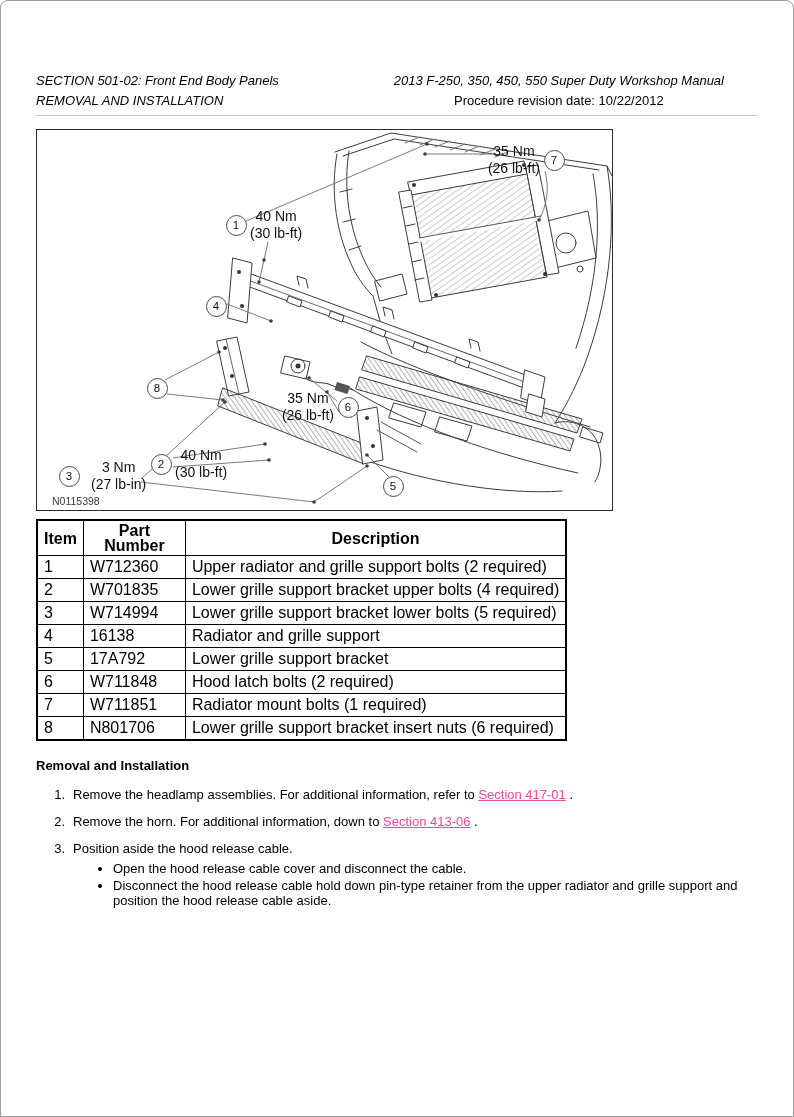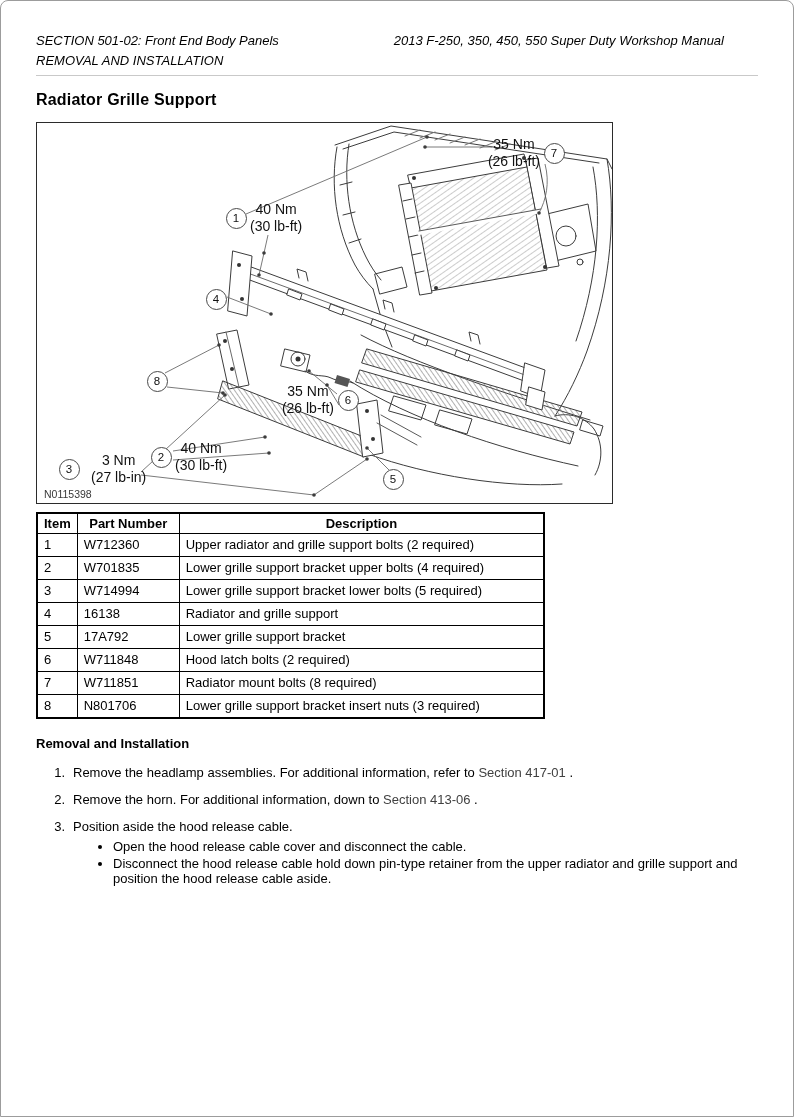"SECTION 501-02: Front End Body" .doc-header { margin-top: 30px -> 70px }
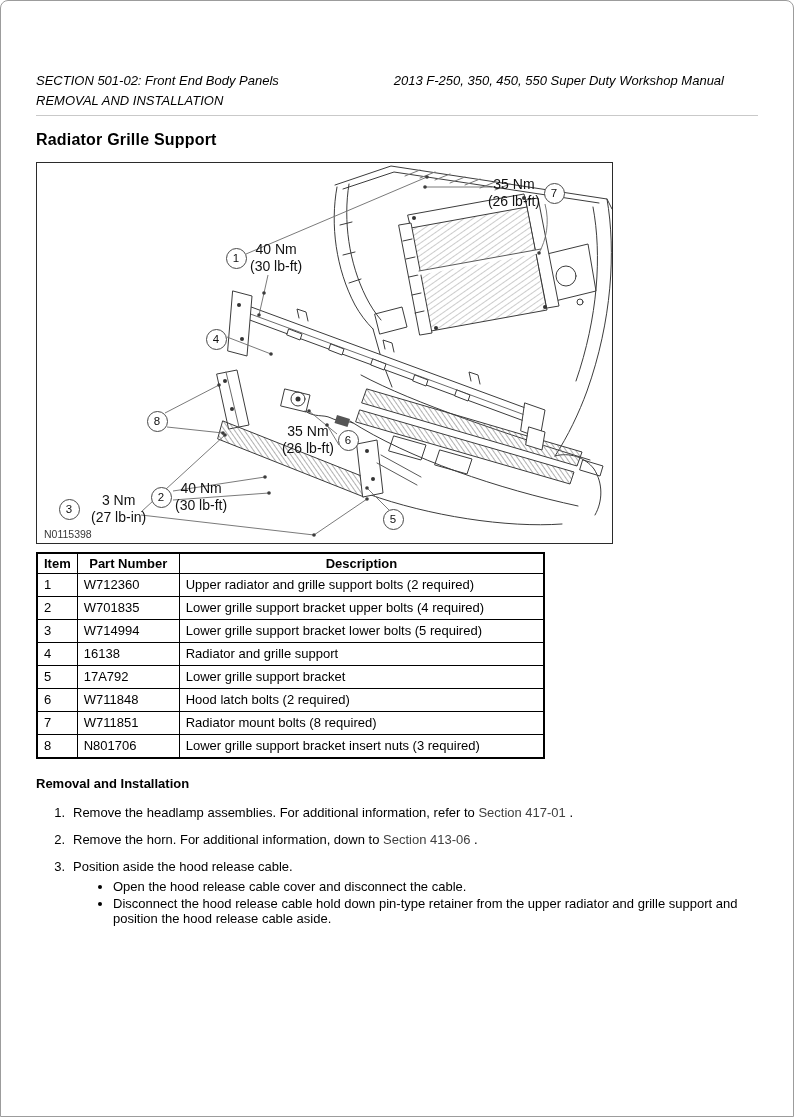"Procedure revision date: 10/22/2012" div { html: none -> <div>Procedure revision date: 10/22/2012</div> }
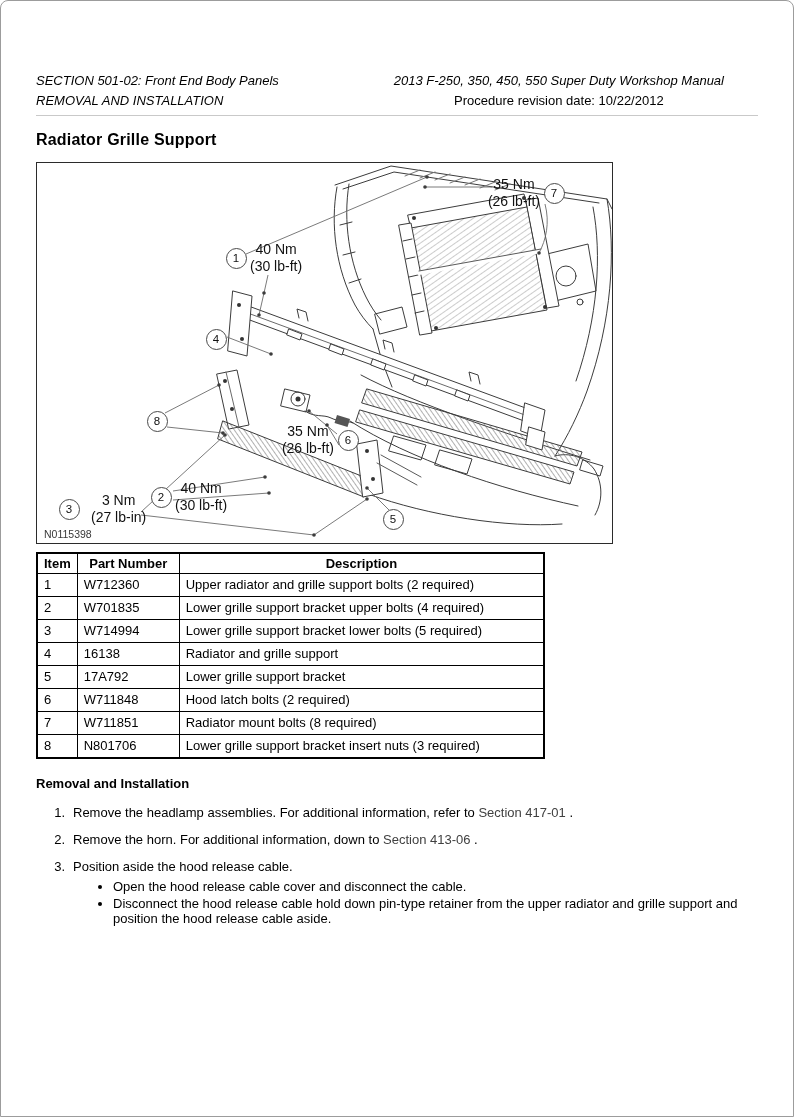"Radiator Grille Support" h1.title { html: <h1>Radiator Grille Support</h1> -> none }
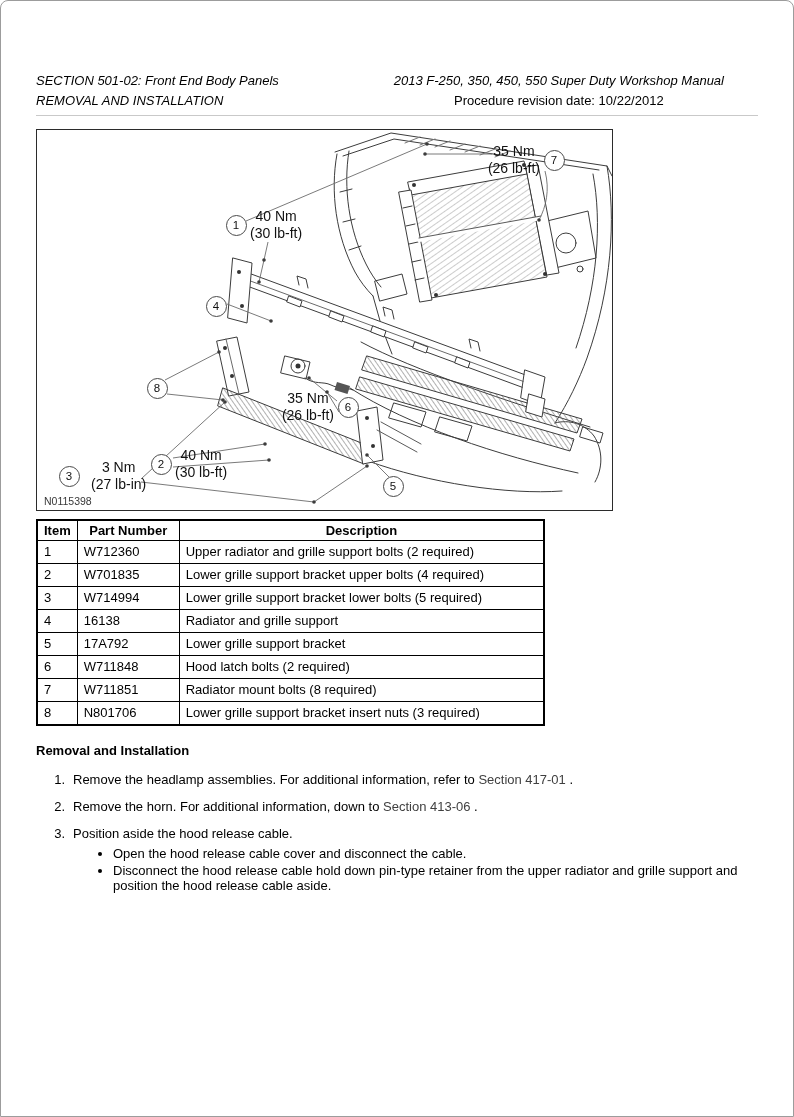"N0115398" .figure-id { left: 7px -> 15px }
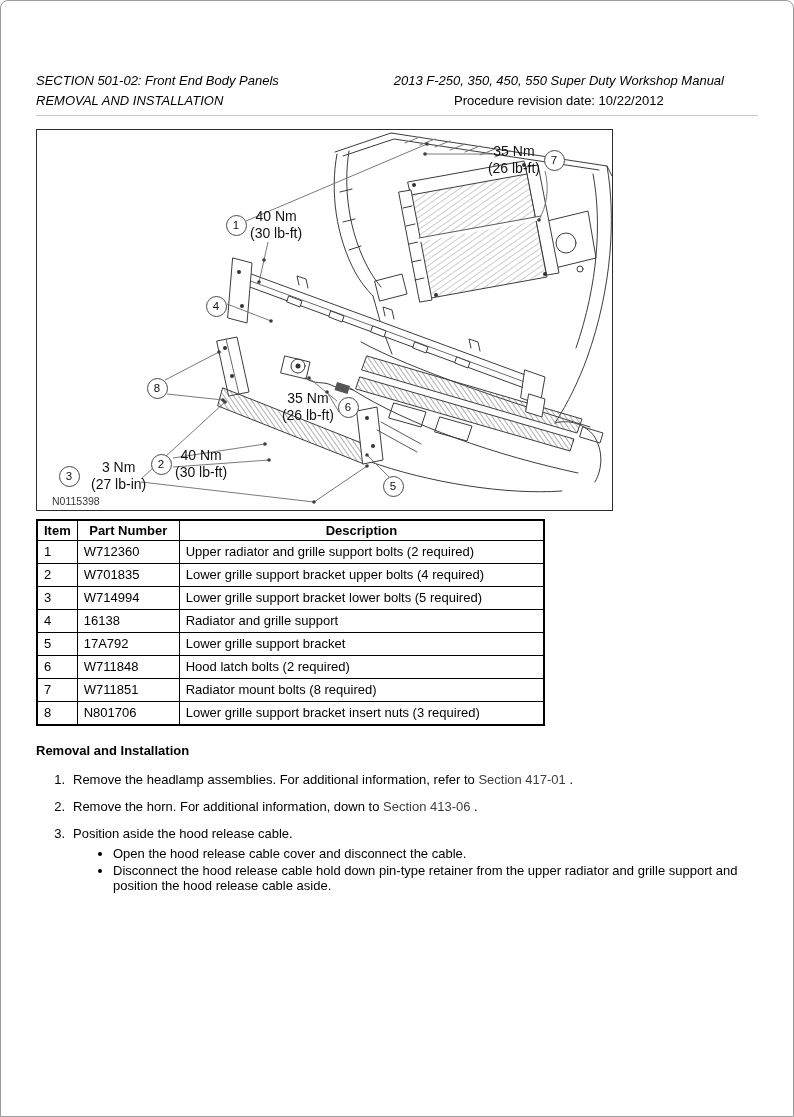"Item" table.parts { font-size: 13px -> 16px }
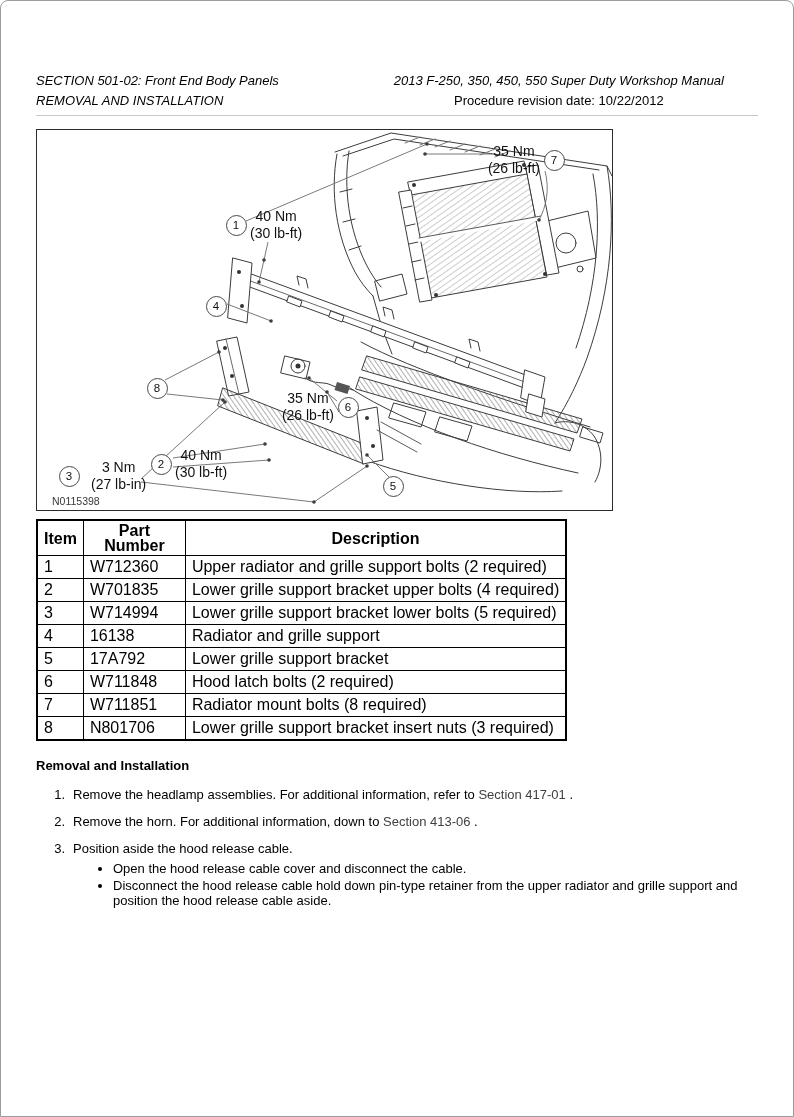"Radiator mount bolts (8 required)" td { text: 8 -> 1 }
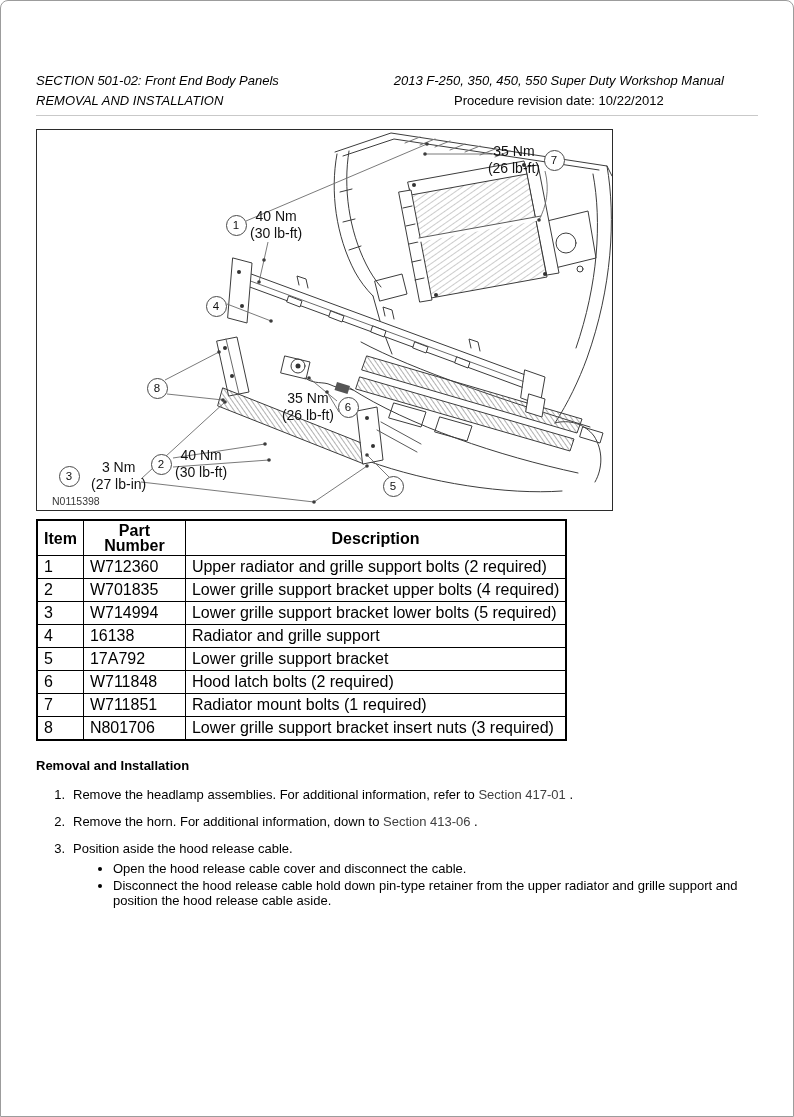"Lower grille support bracket insert" td { text: 3 -> 6 }
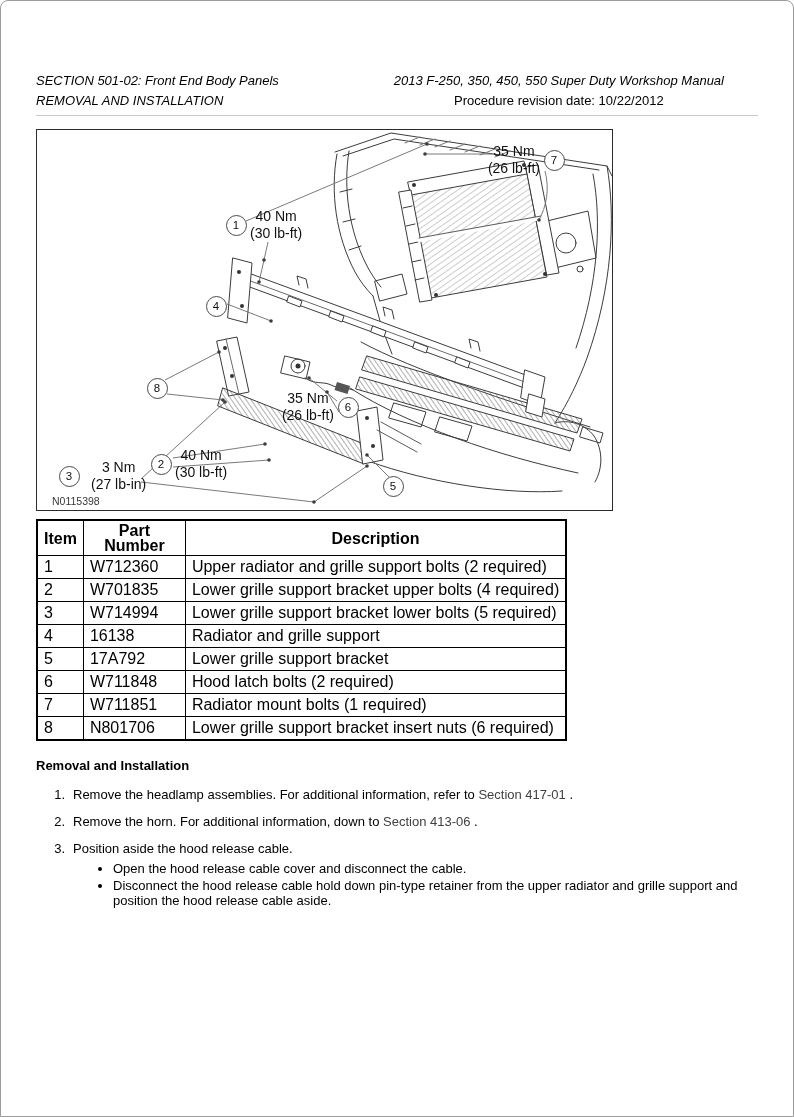"Section 417-01" a.link { color: #404040 -> #ec4899; text-decoration: none -> underline }
